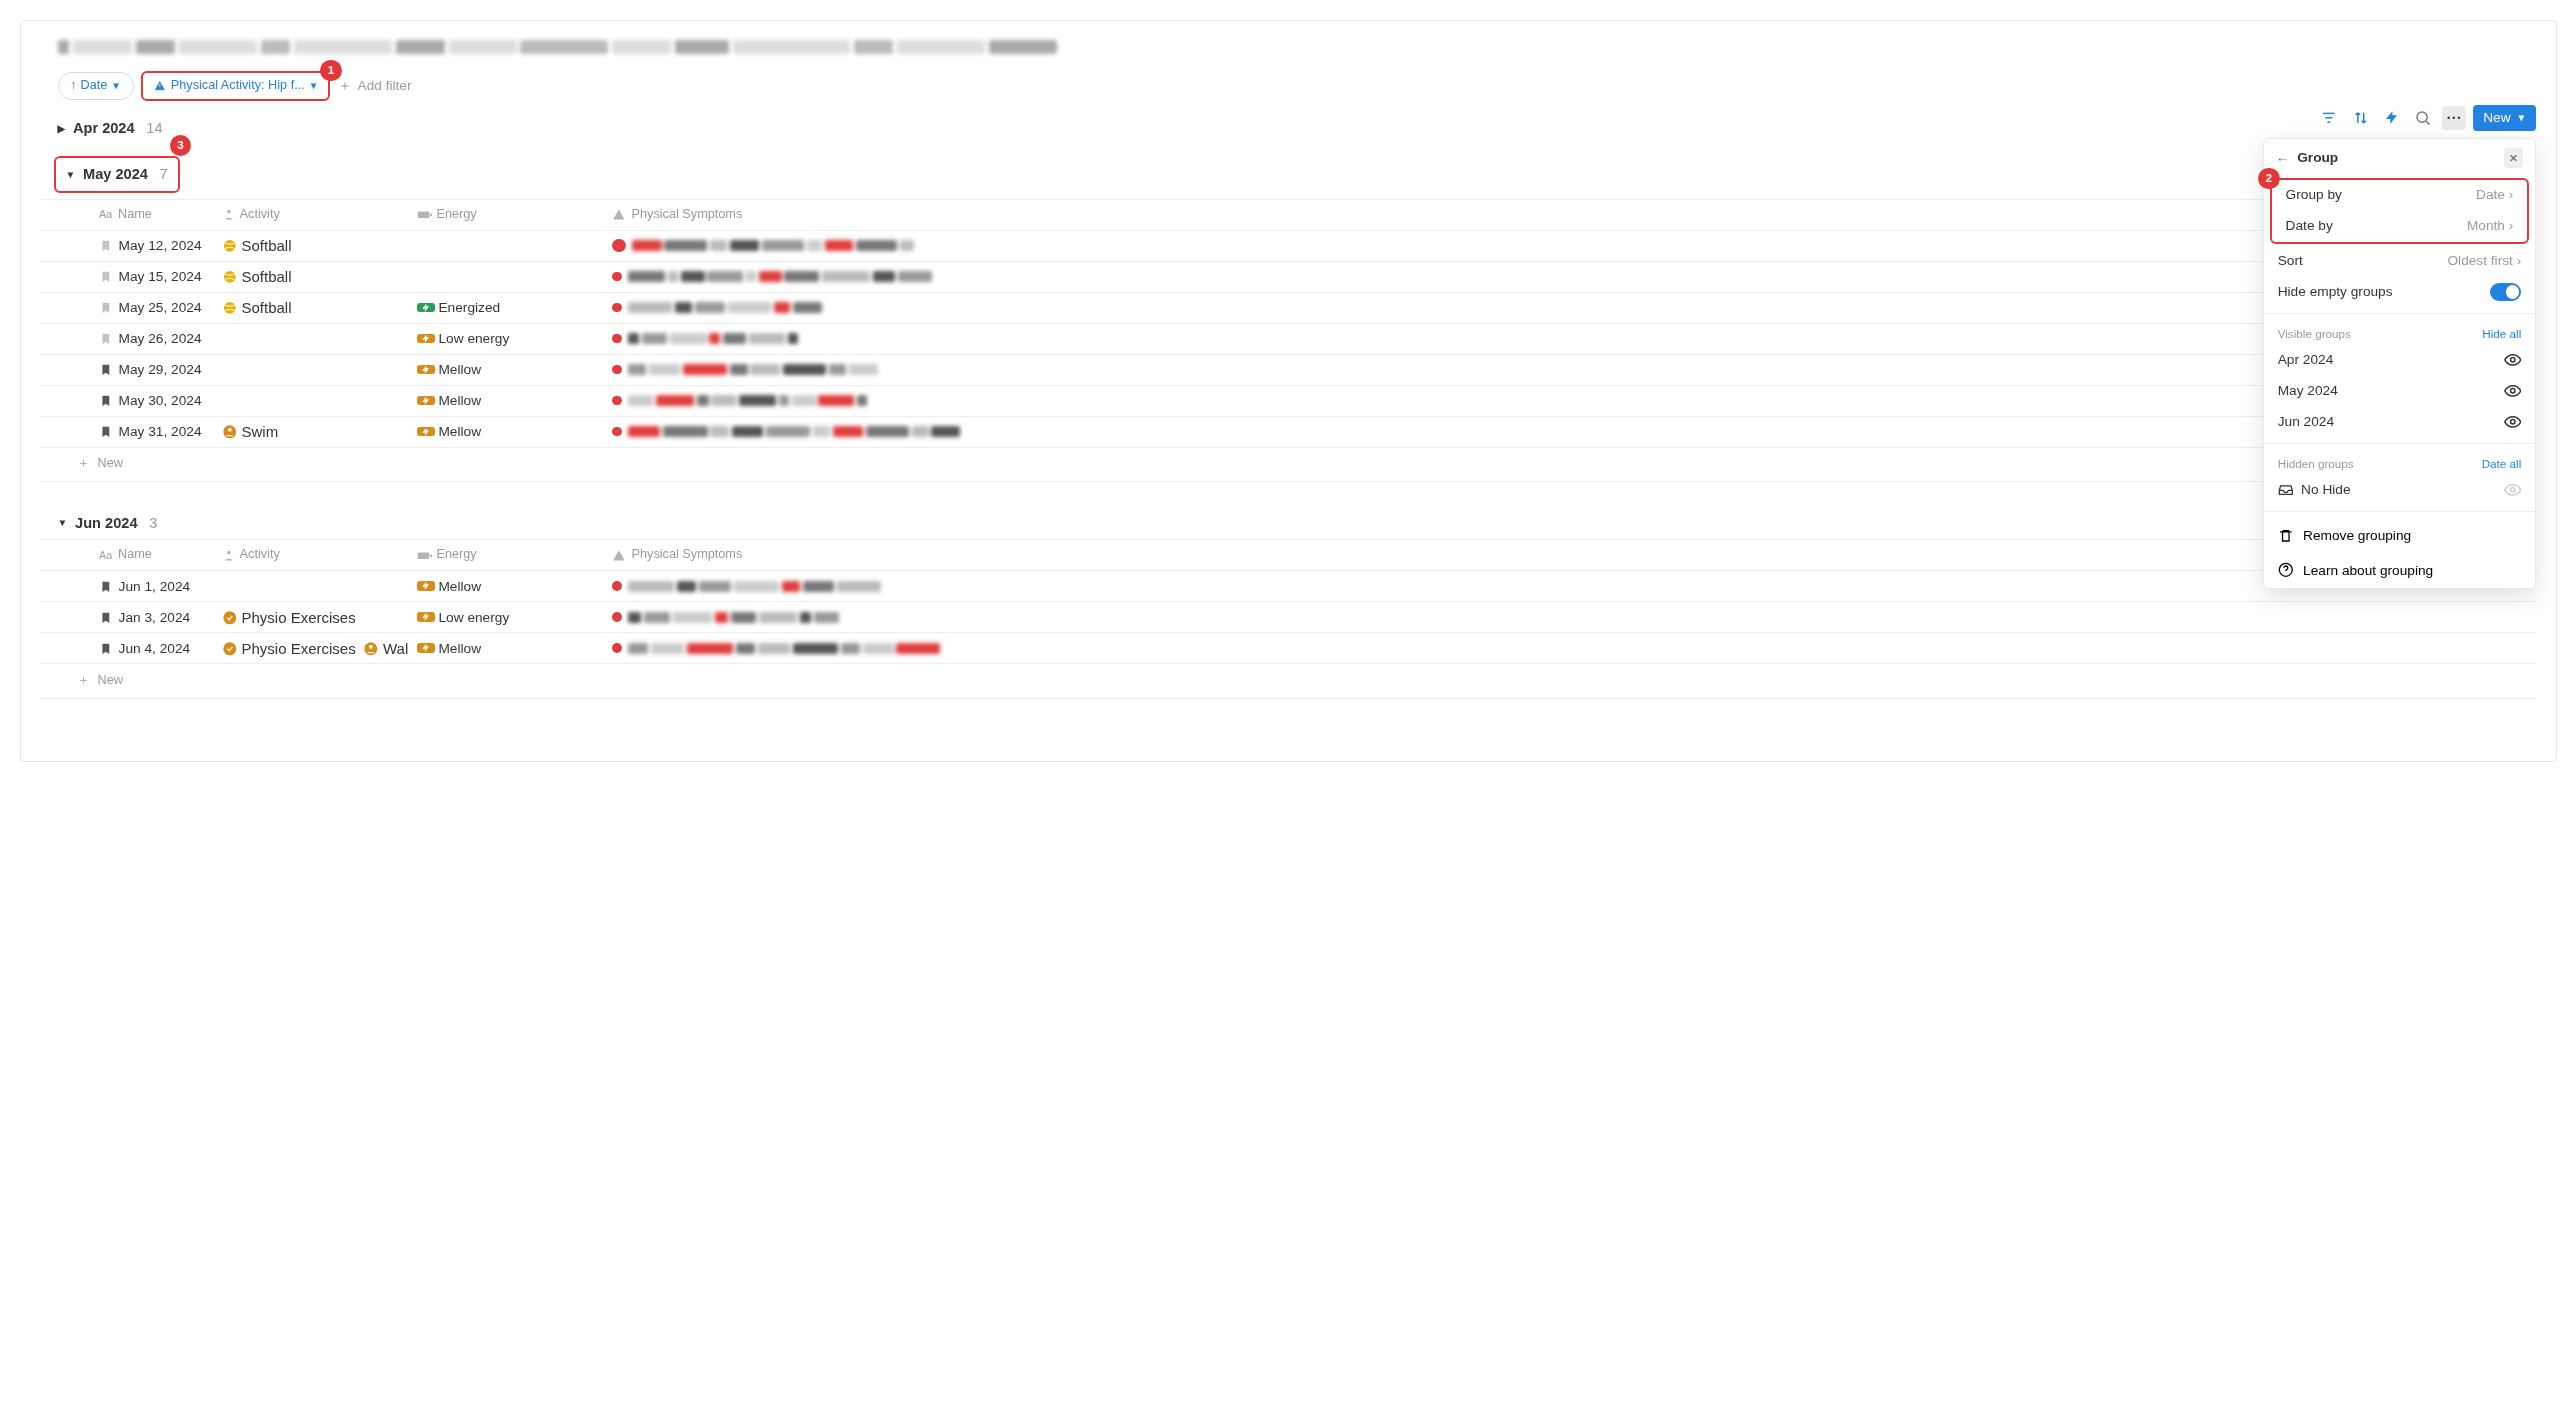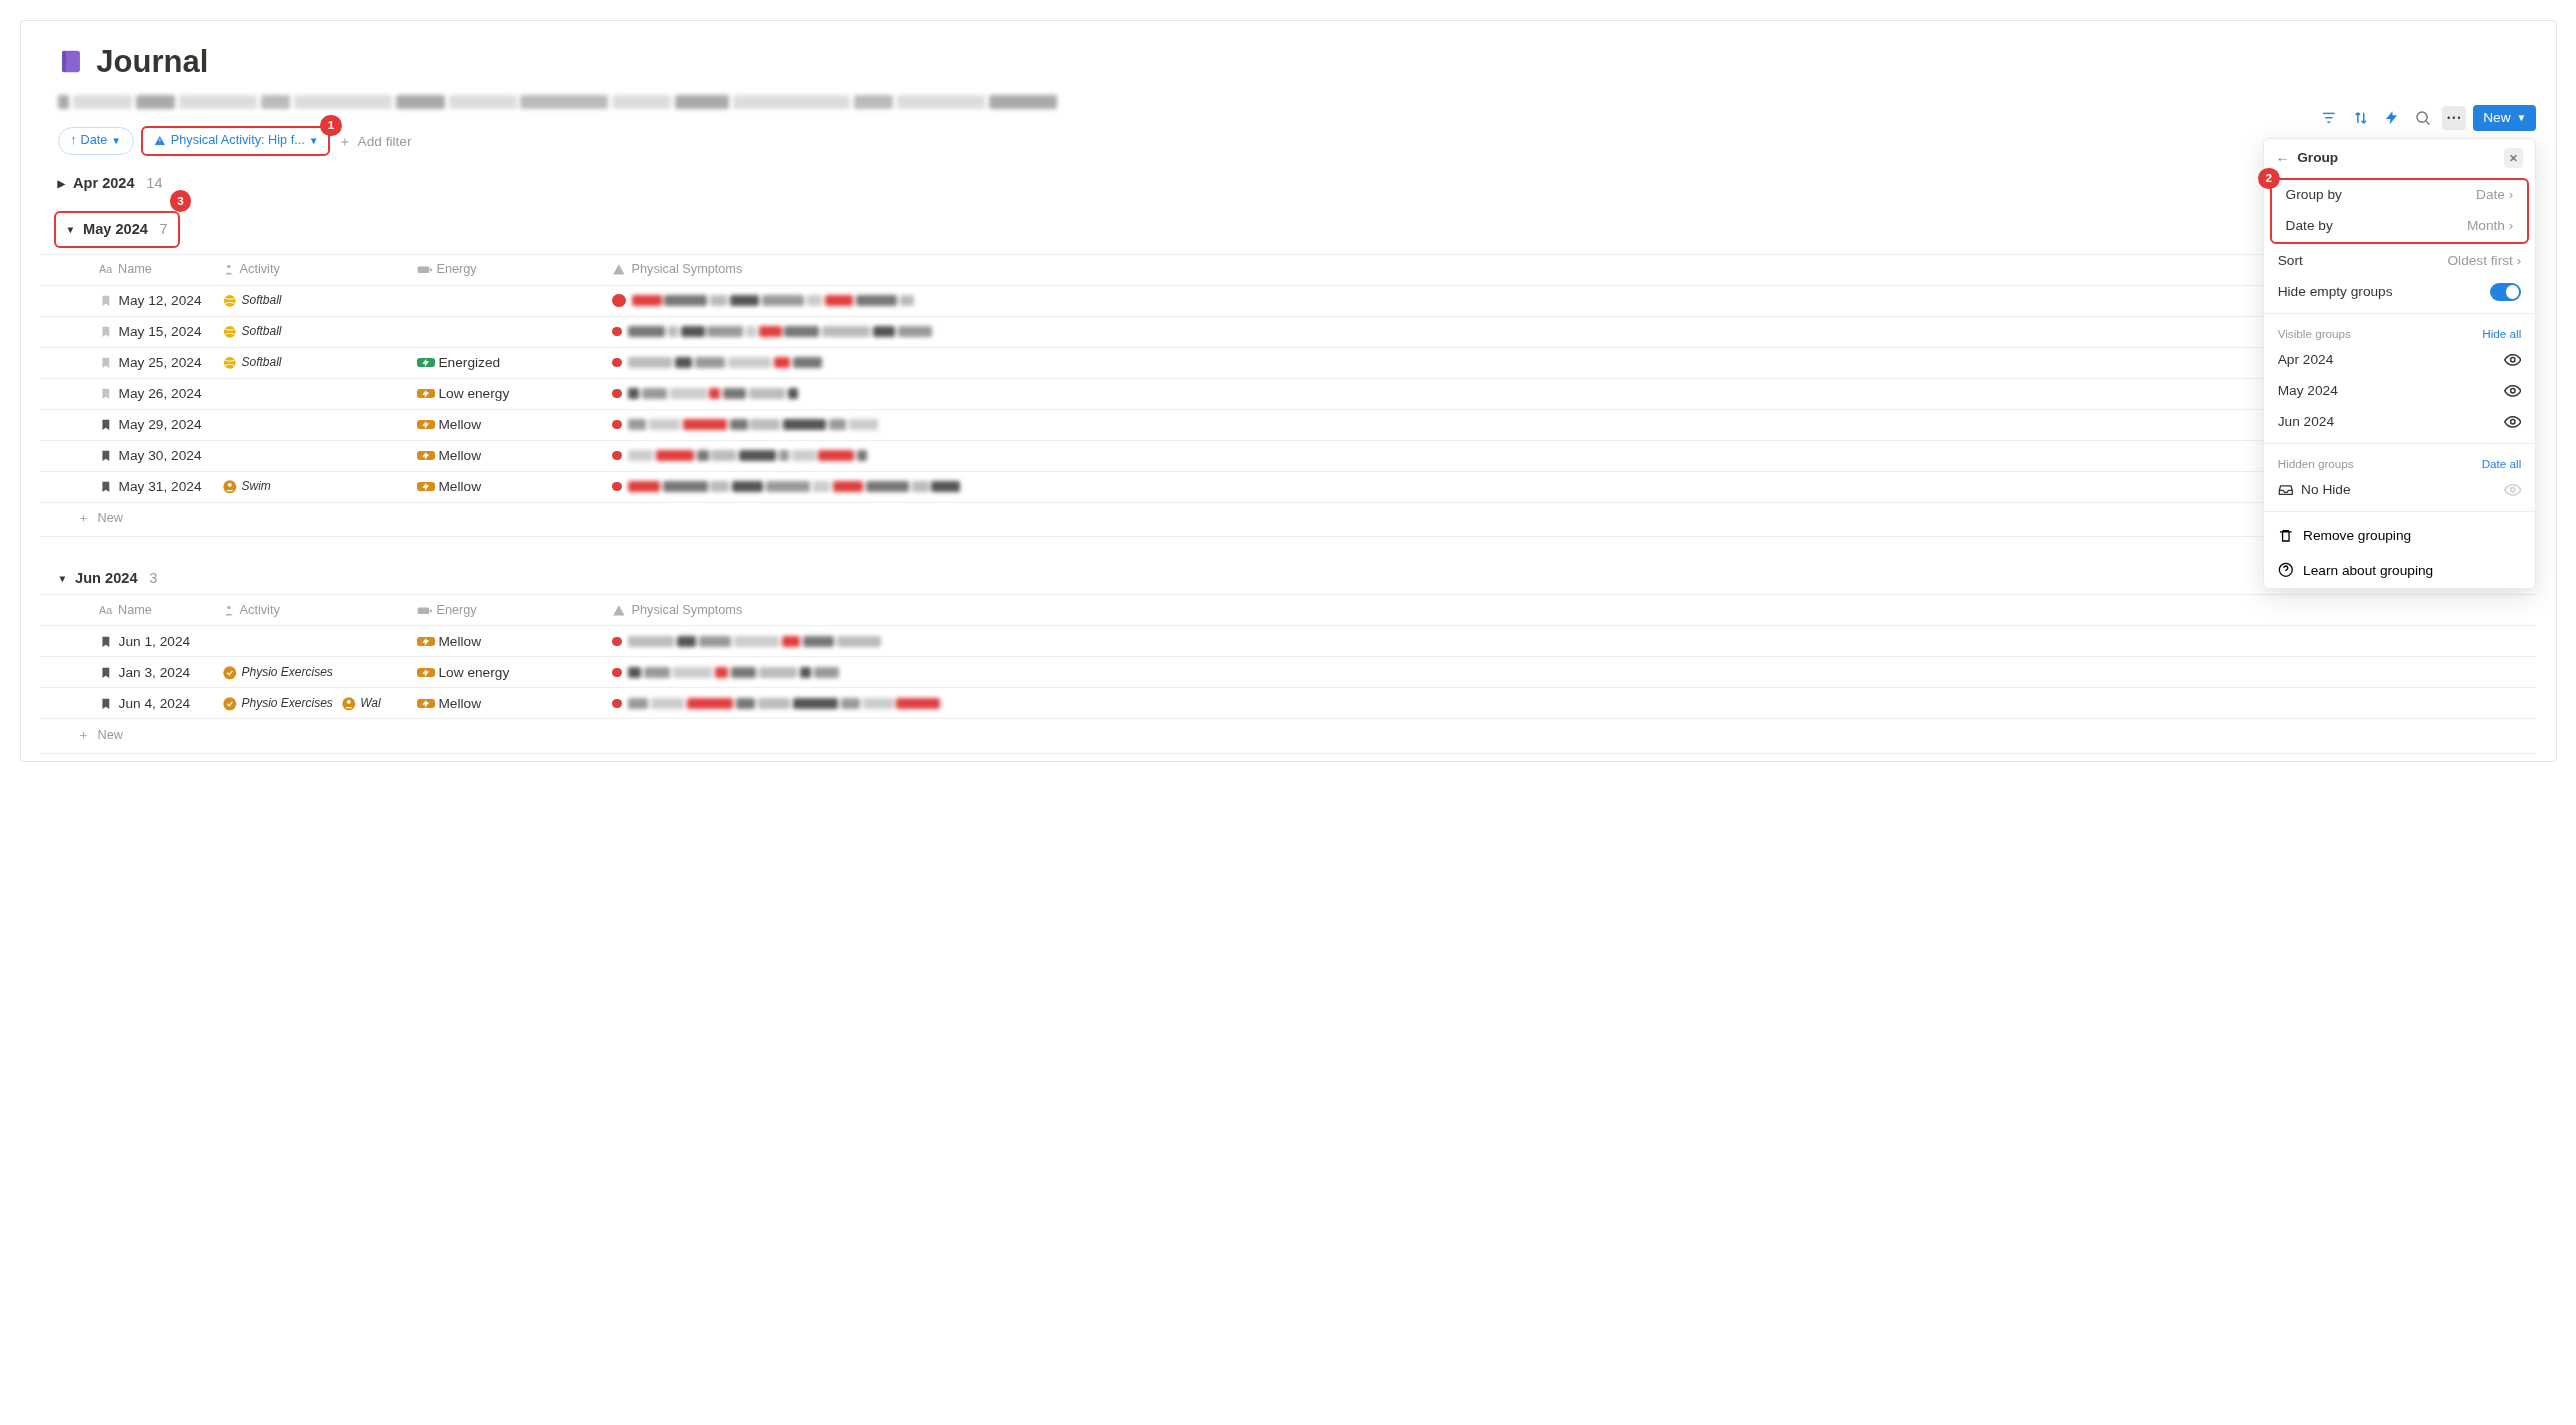"Journal" div.page-header { html: <div> <span> <svg> <path></path> <rect></rect> </svg> </span> <h1>Journal</h1> </div> -> none }
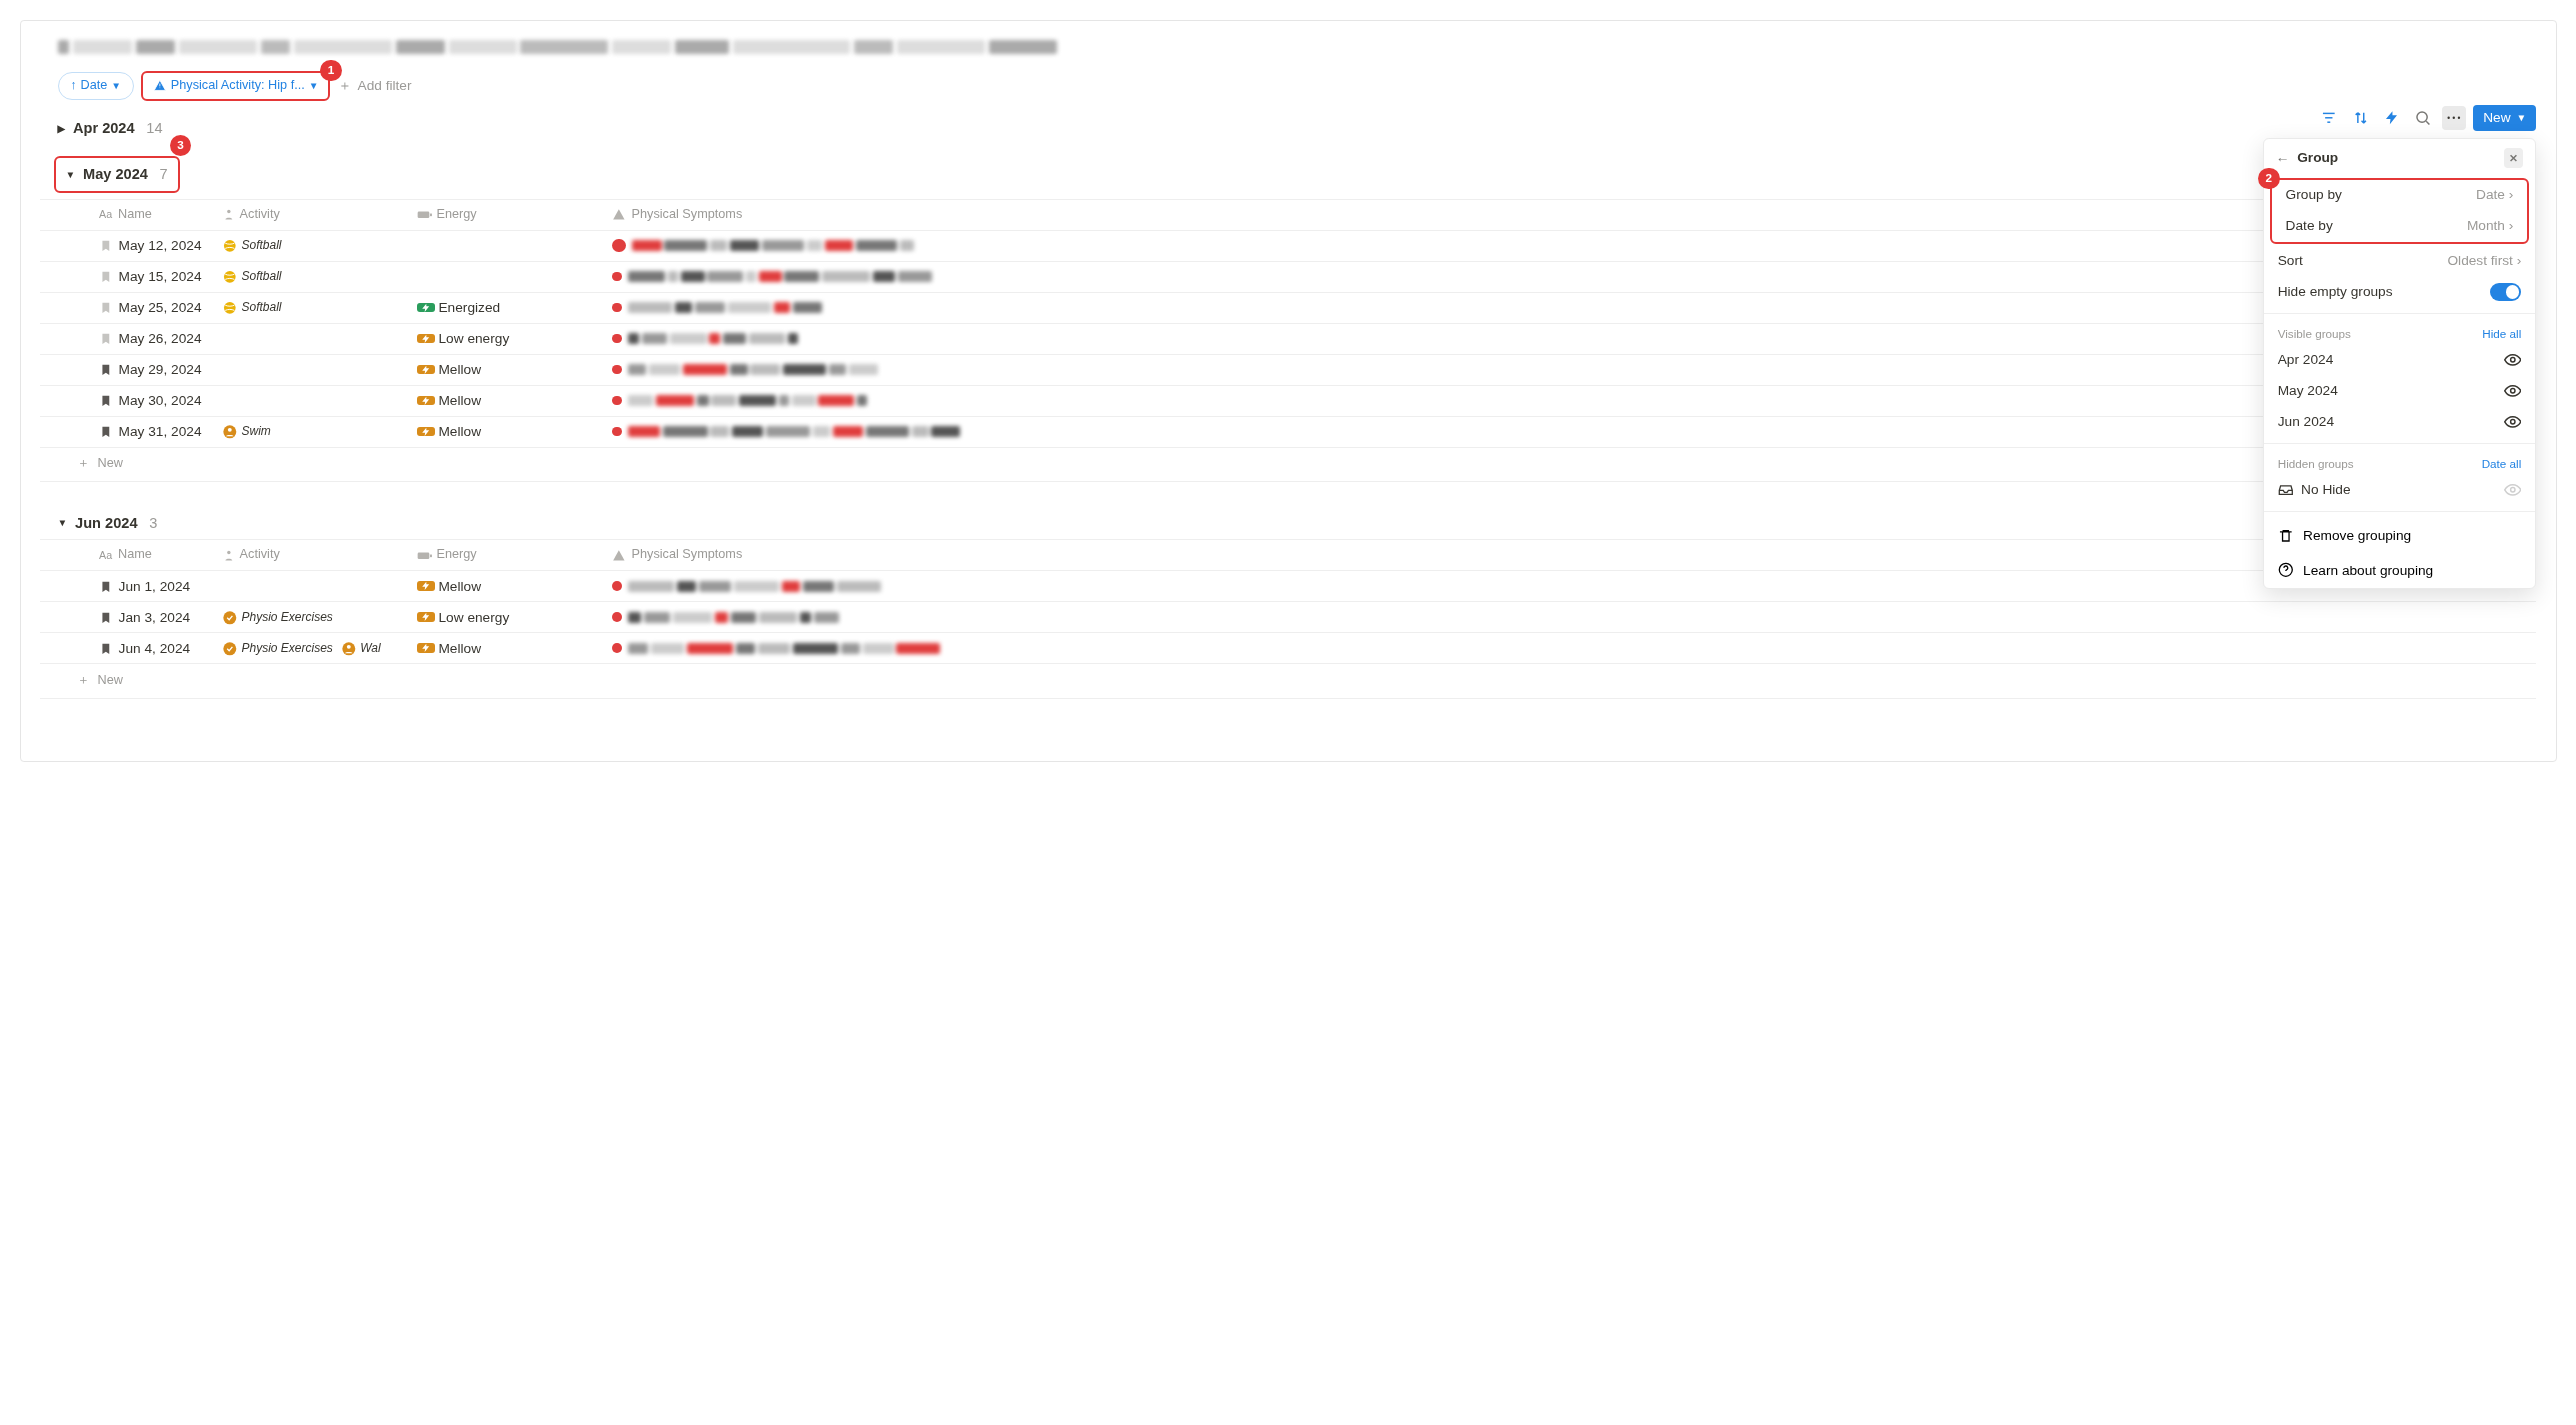"Softball" .tag { font-size: 12px -> 15px; font-style: italic -> none }
